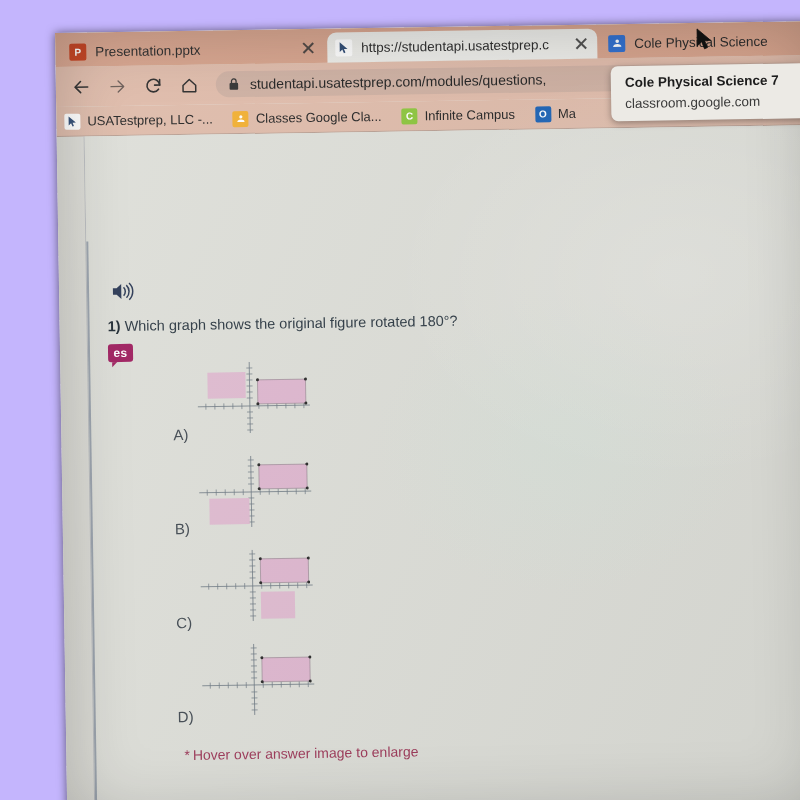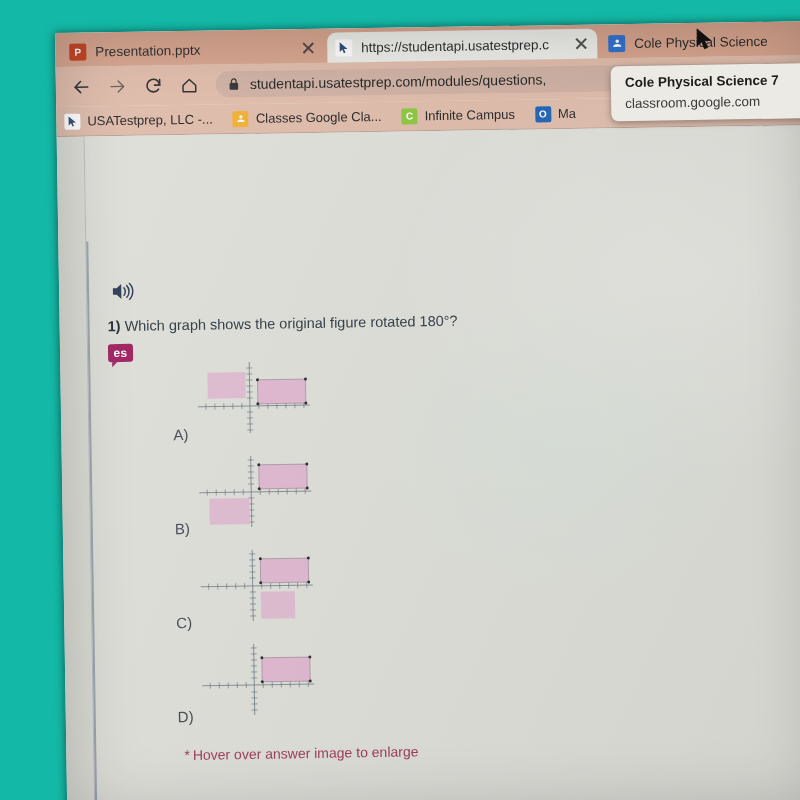"Cole Physical Science 7" #photo { background: #14b8a6 -> #c4b5fd }
